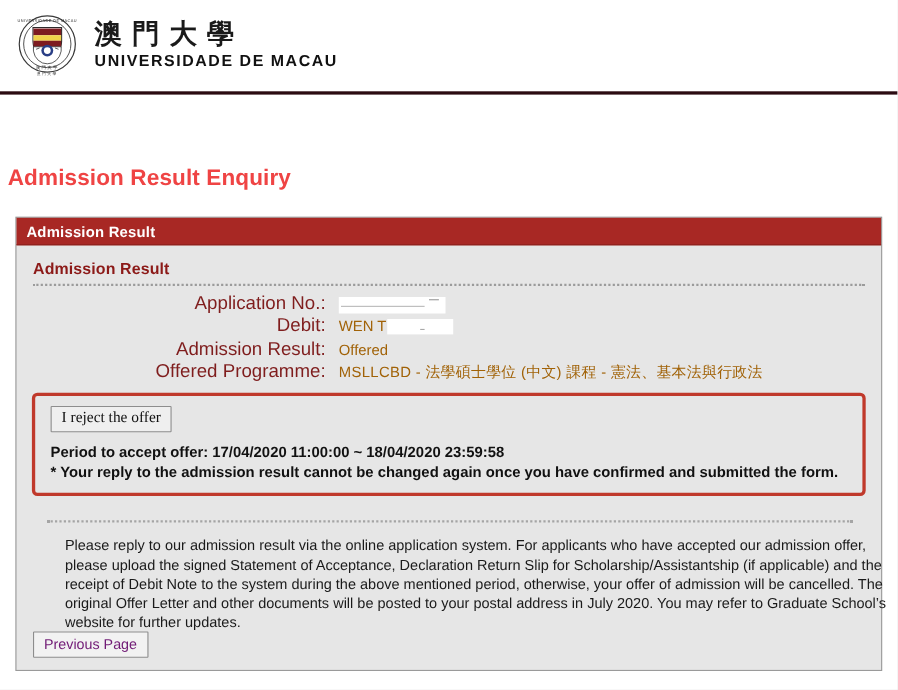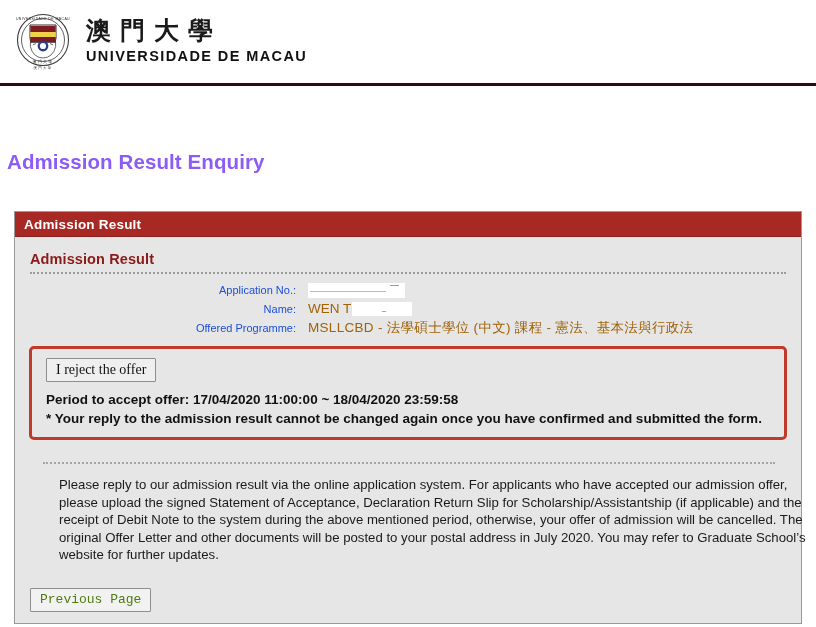"Admission Result Enquiry" #page-title { color: #8b5cf6 -> #ef4444 }
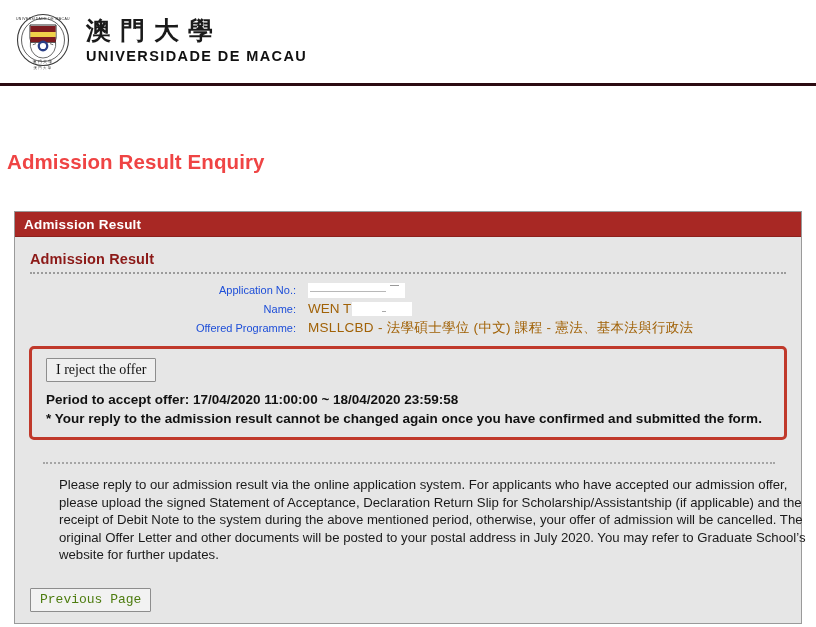"Admission Result" #panel { top: 211px -> 197px }
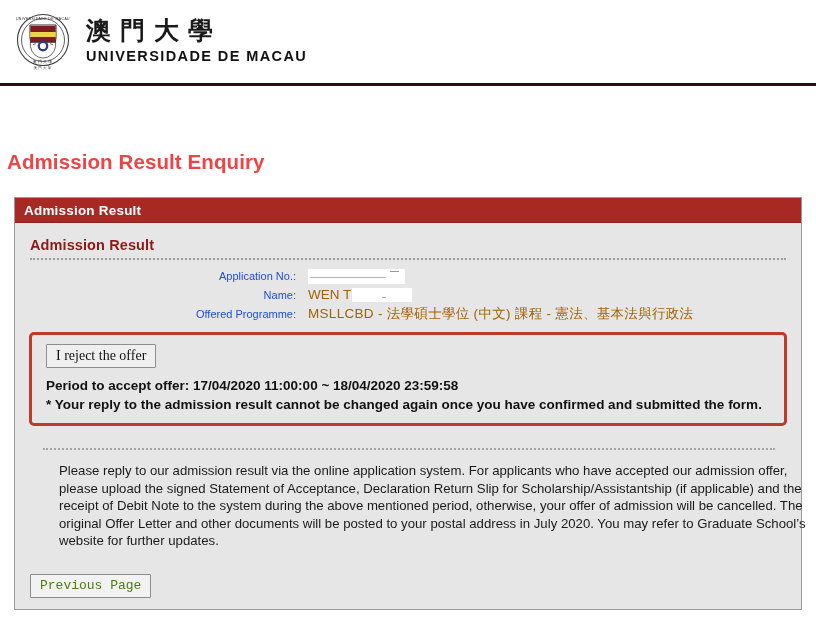"Application No.:" .field-label { color: #1d4ed8 -> #7f1d1d; font-size: 11px -> 17px }
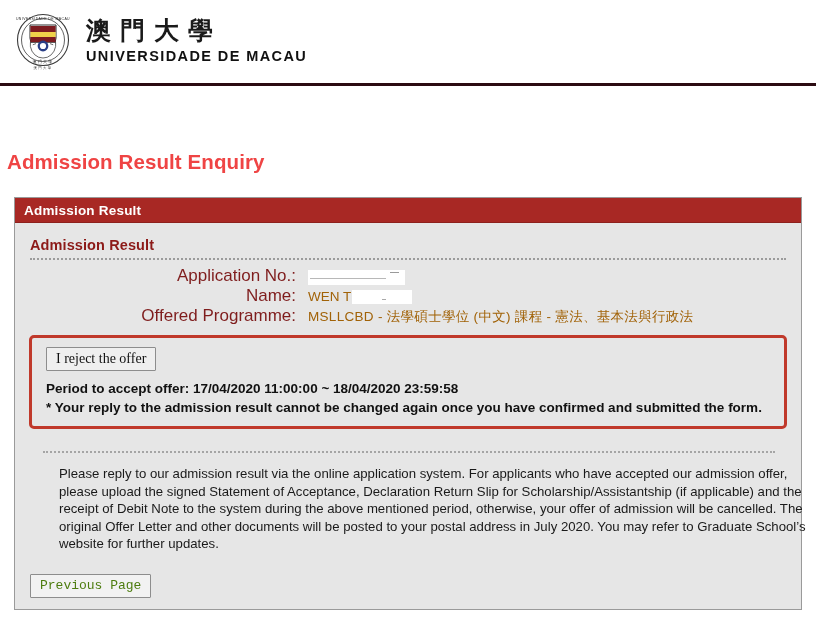"Name:" div.field-label { text: Name -> Debit }
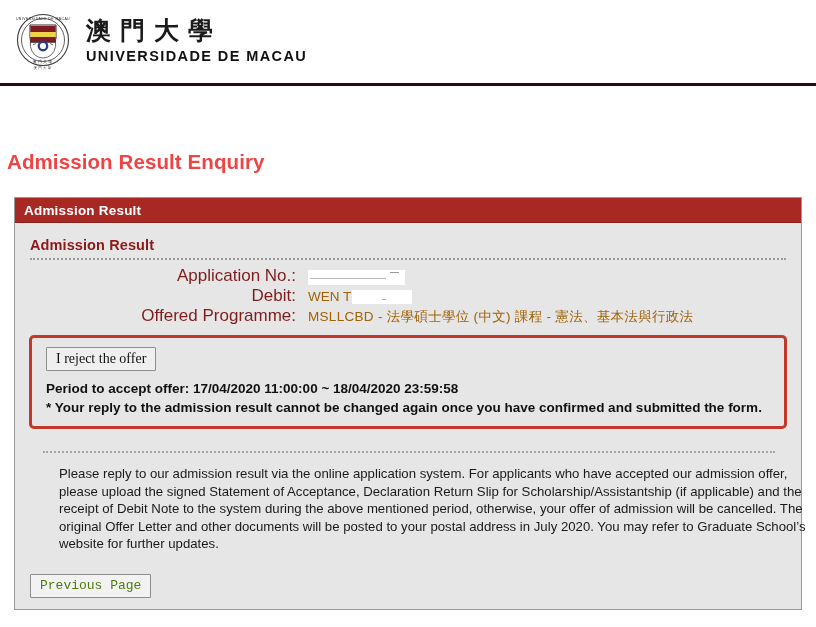"Admission Result:" div.field-row { html: none -> <div> <div>Admission Result:</div> <div>Offered</div> </div> }
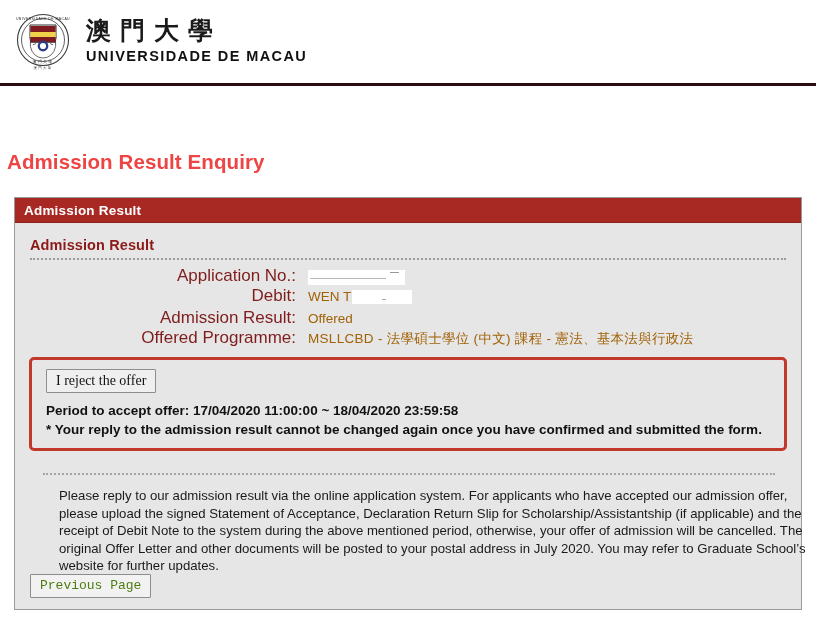"Previous Page" #prev-btn { color: #4d7c0f -> #701a75; font-family: Liberation Mono, monospace -> Liberation Sans, sans-serif }
